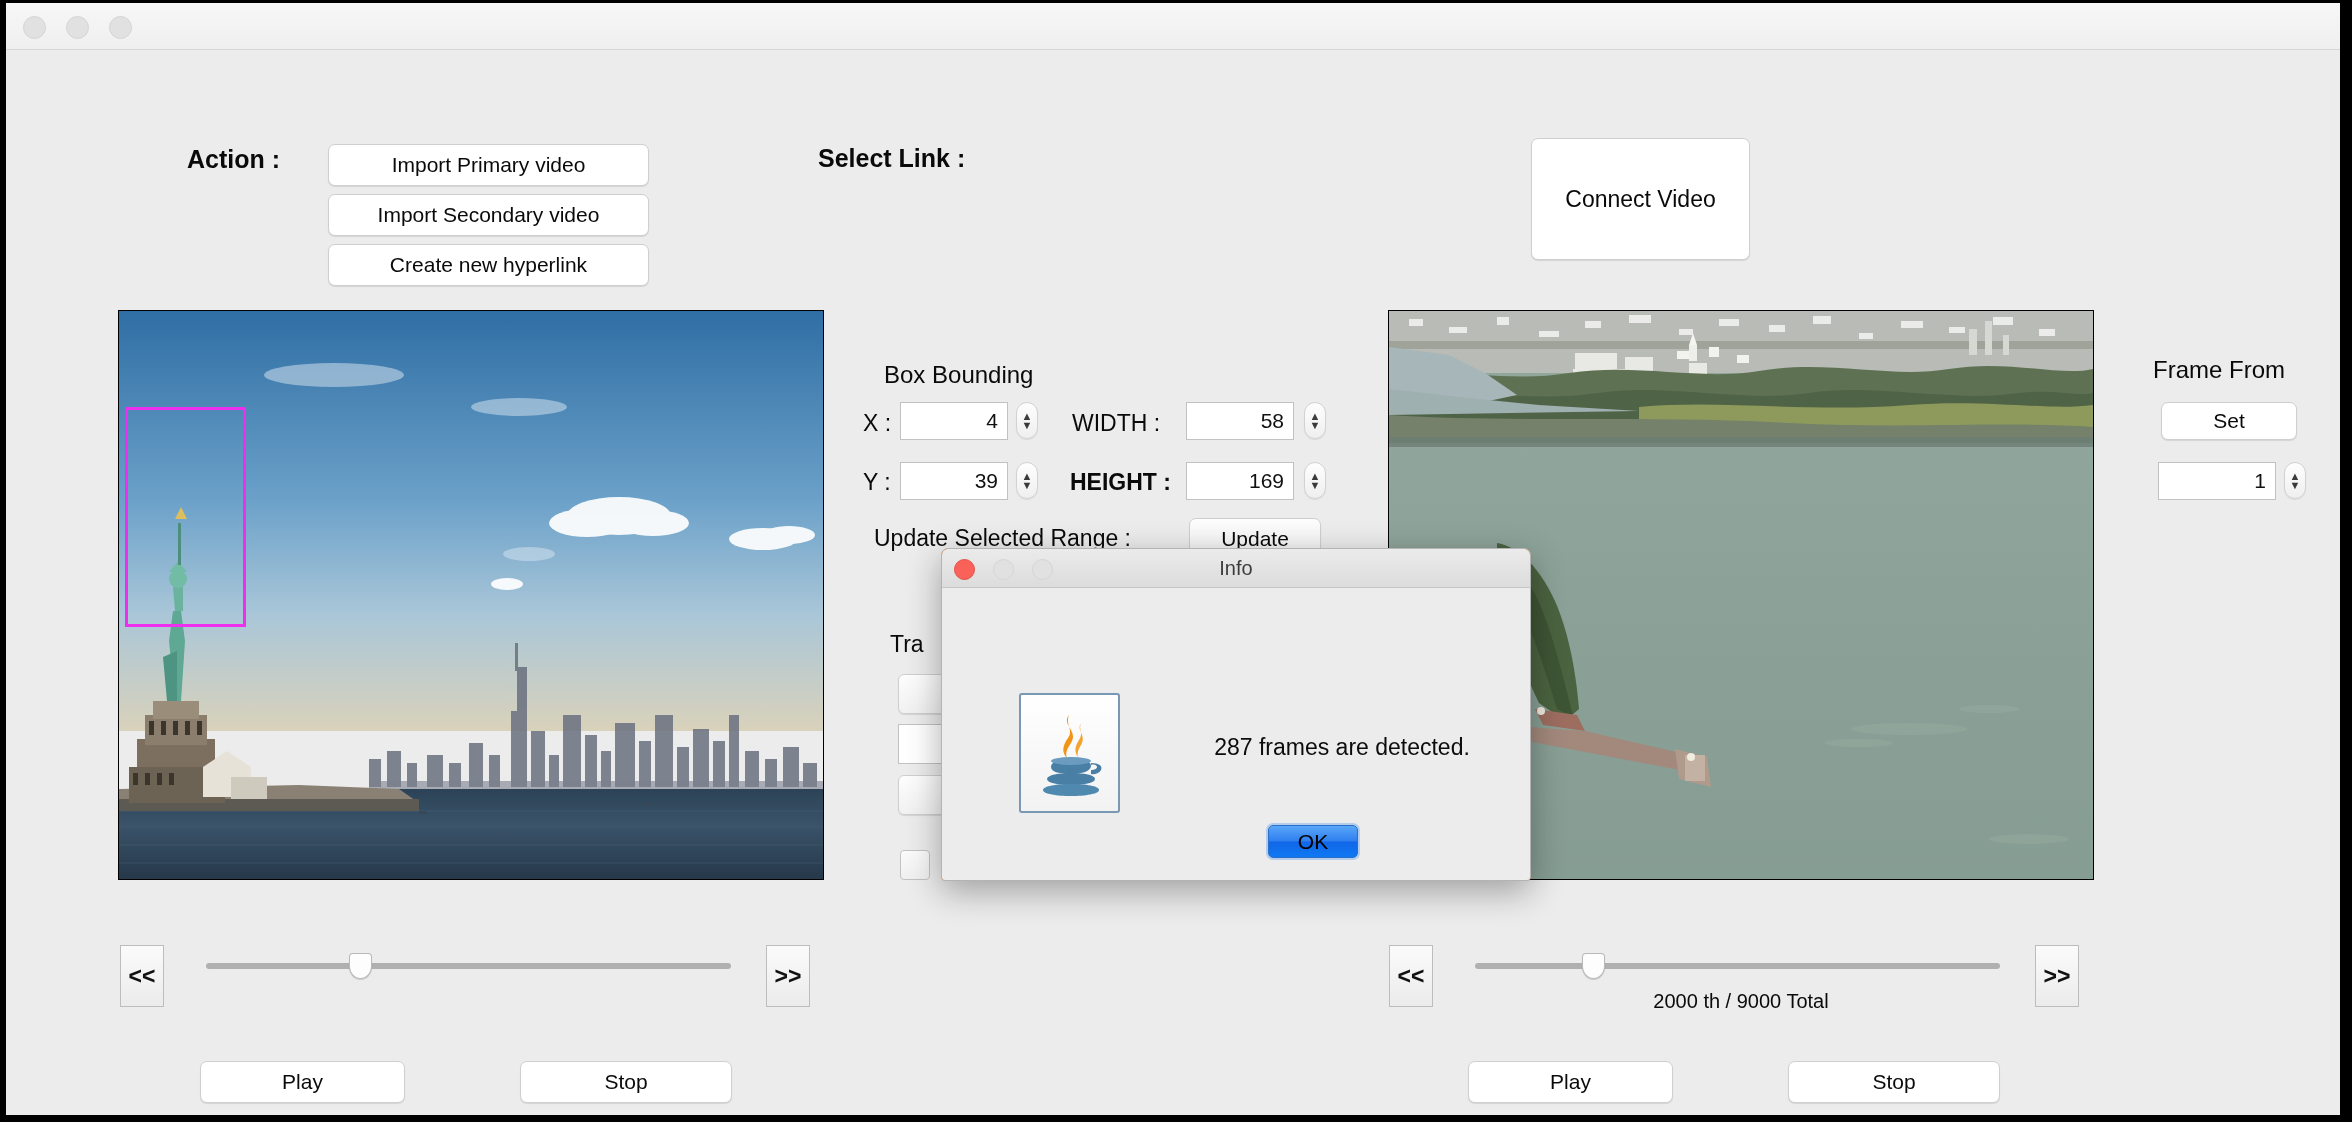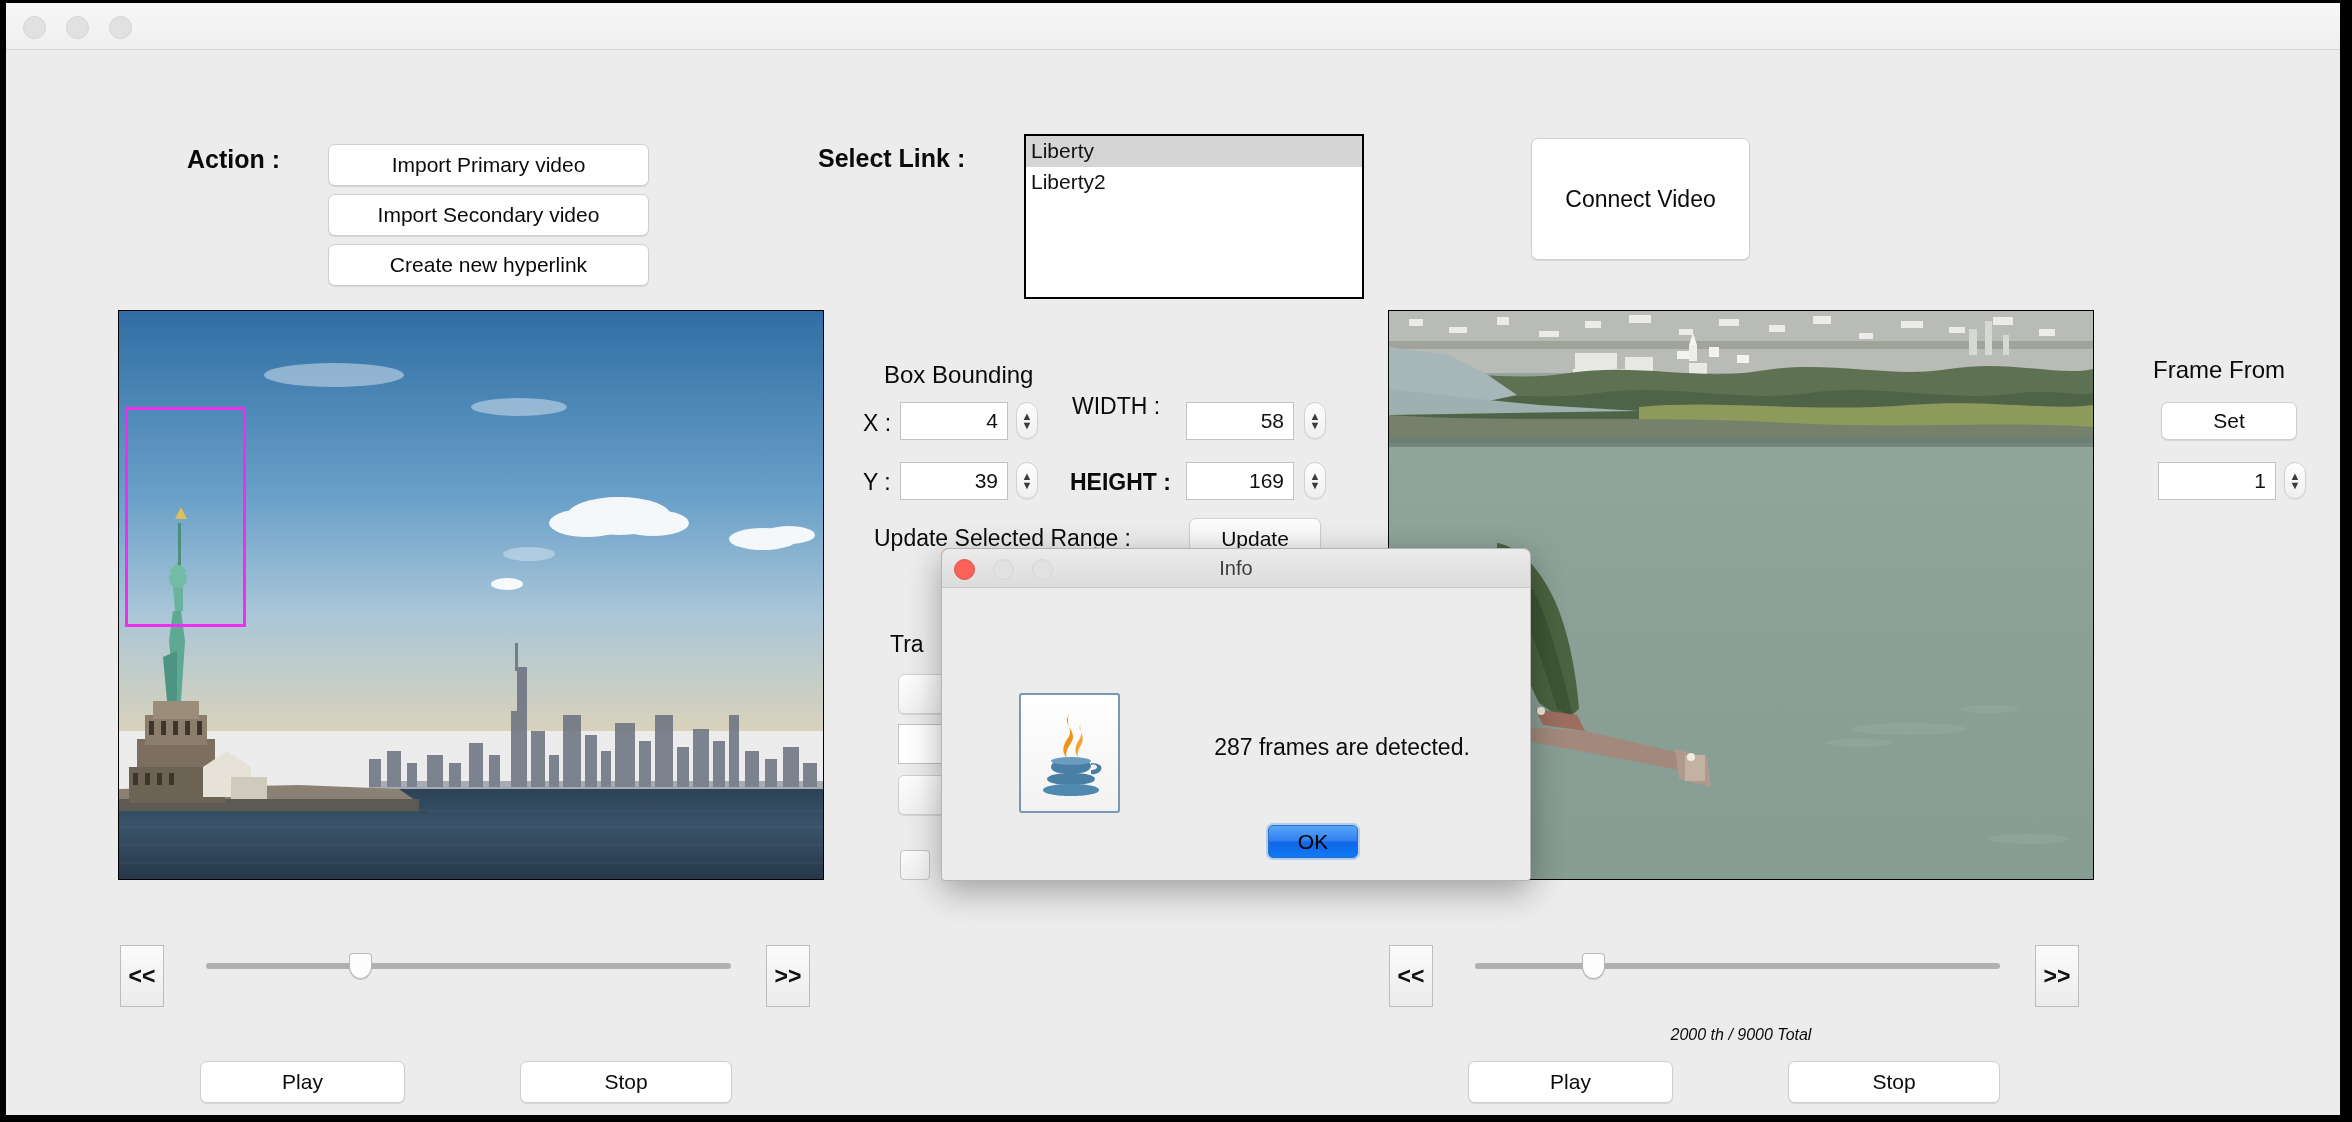"Liberty" div.listbox { html: <div> <div>Liberty</div> <div>Liberty2</div> </div> -> none }
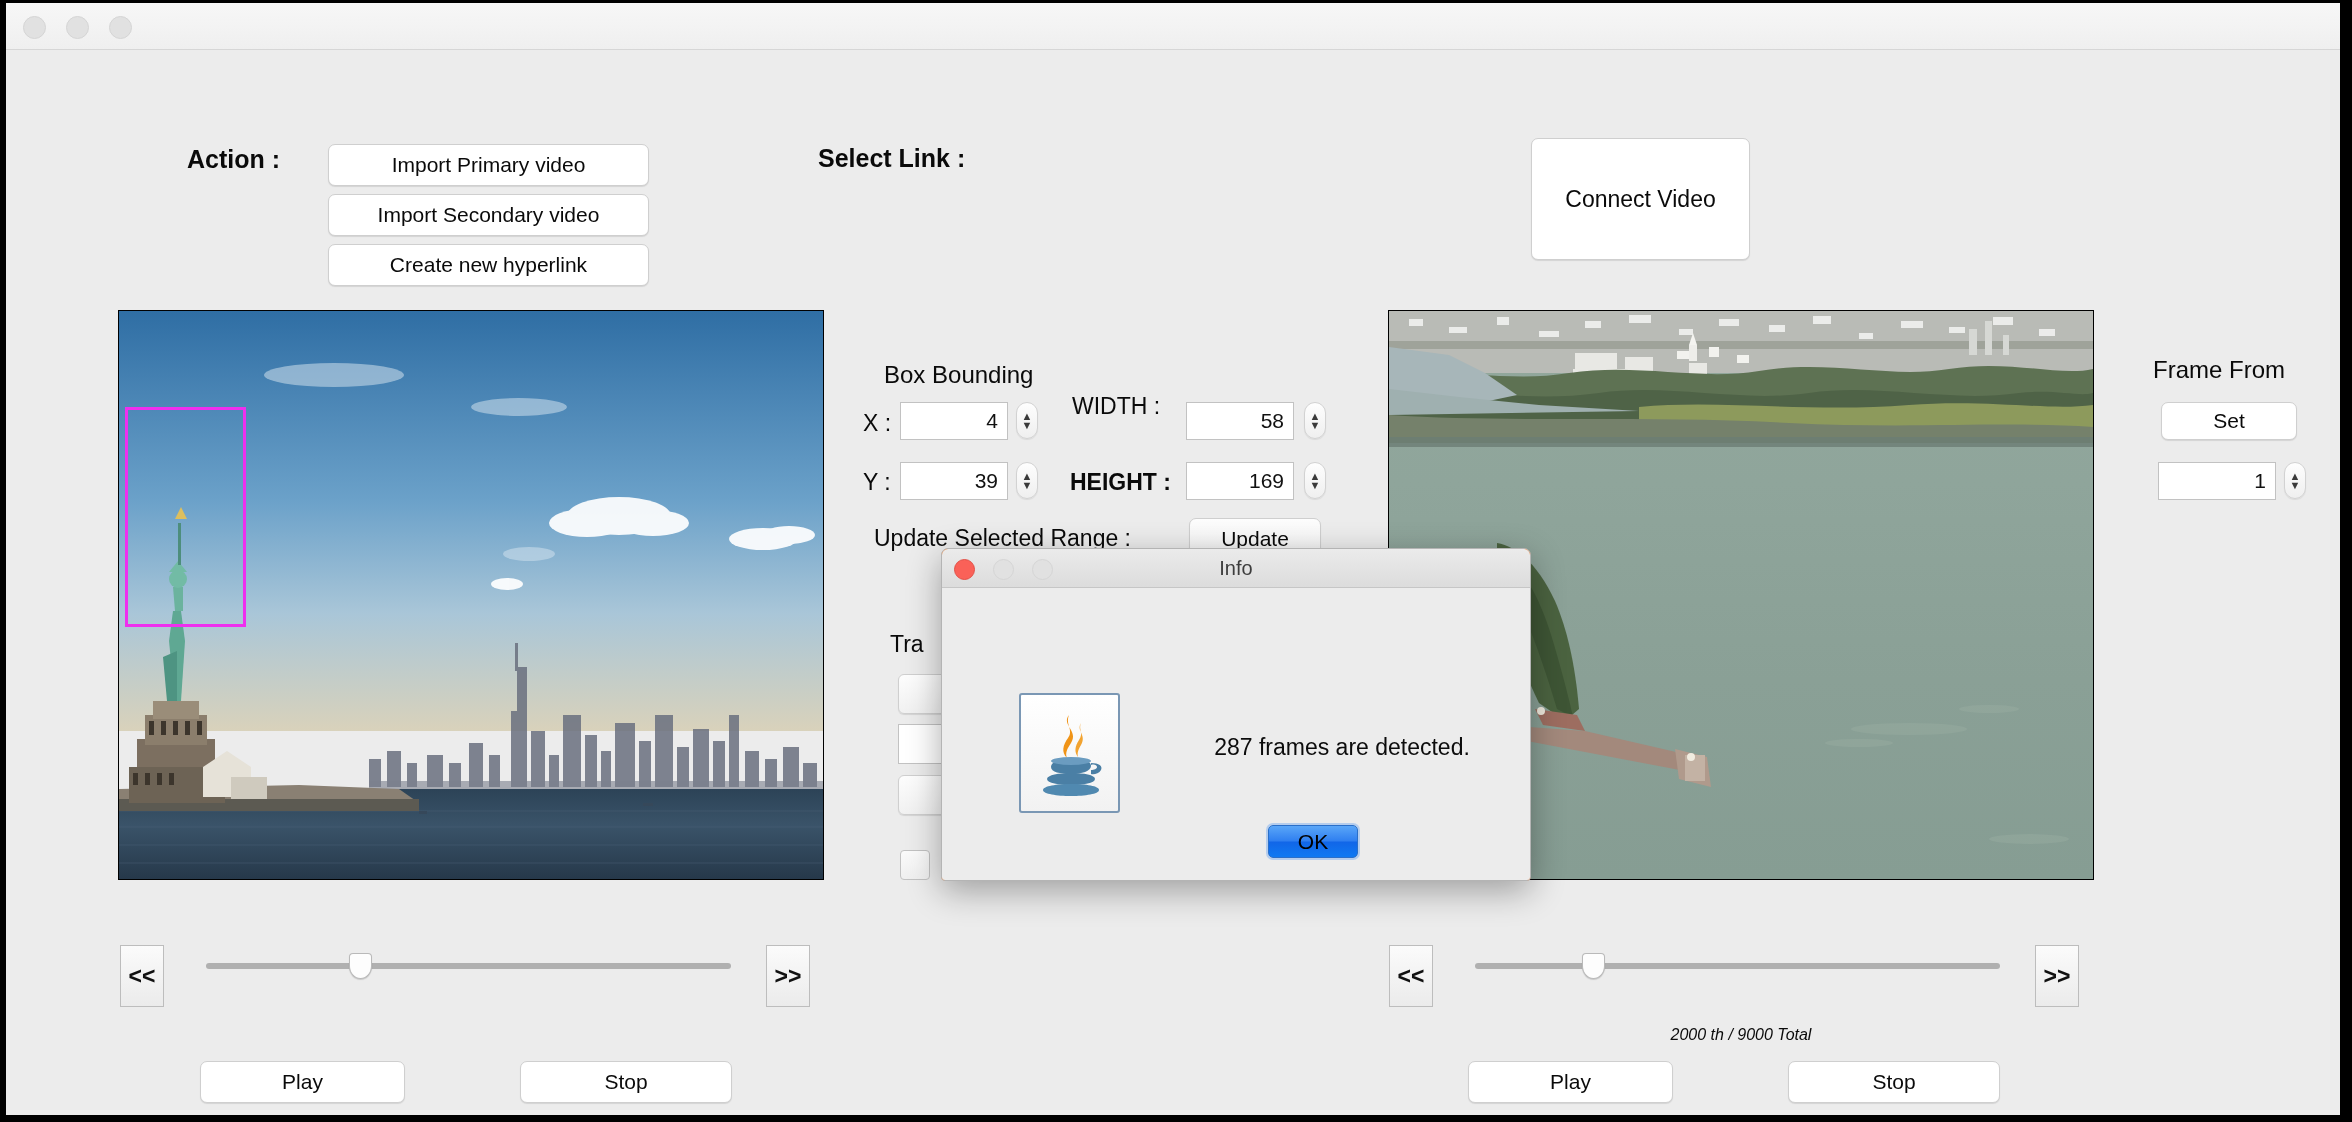"WIDTH :" div.lbl { top: 343px -> 360px }
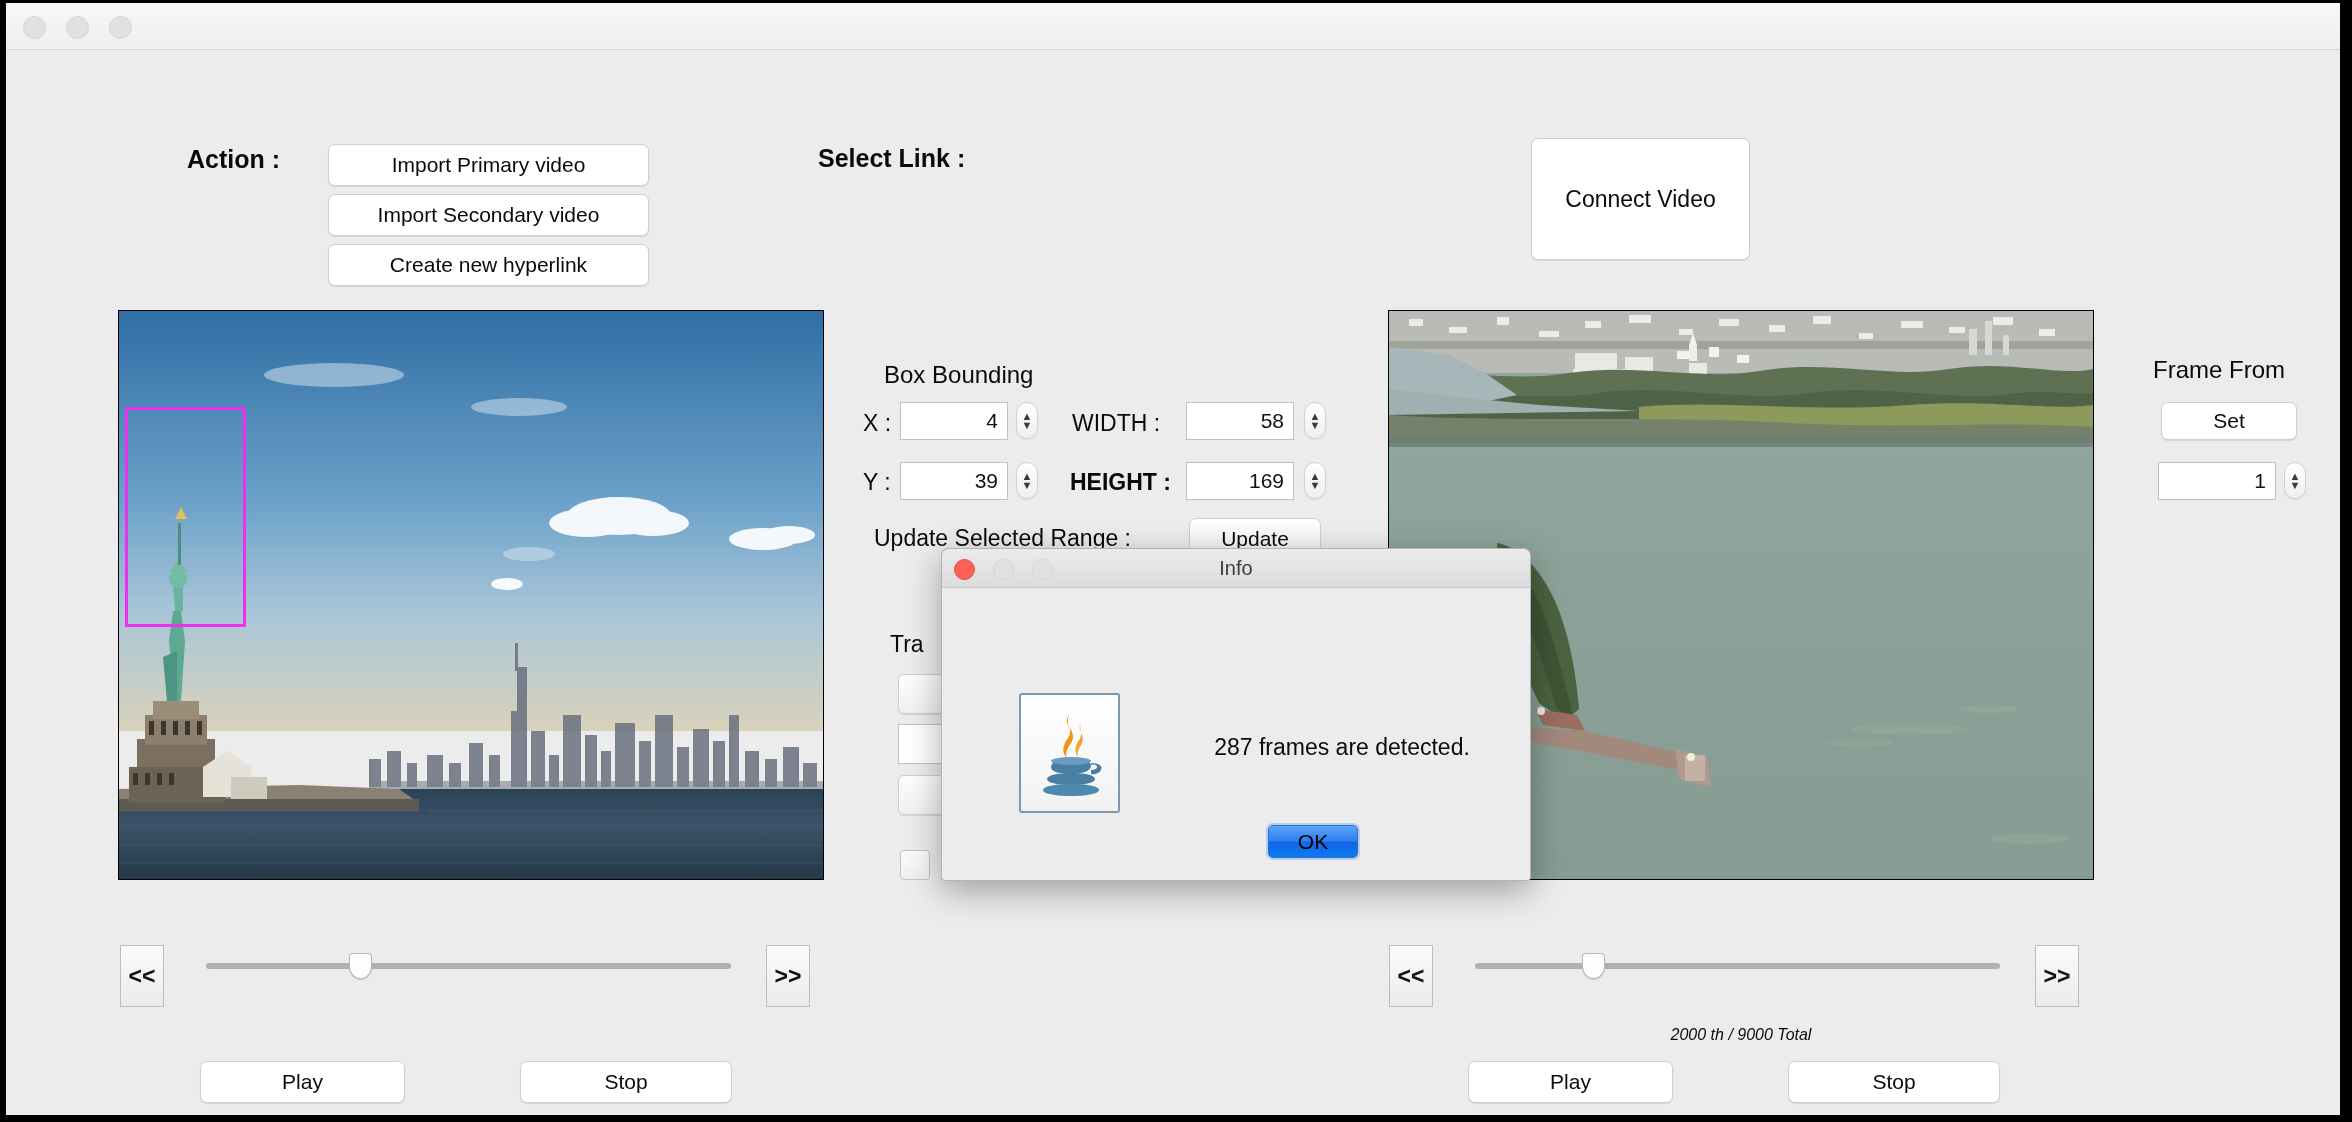"2000 th / 9000 Total" div.lbl { font-size: 16px -> 20px; font-style: italic -> none; top: 976px -> 940px }
